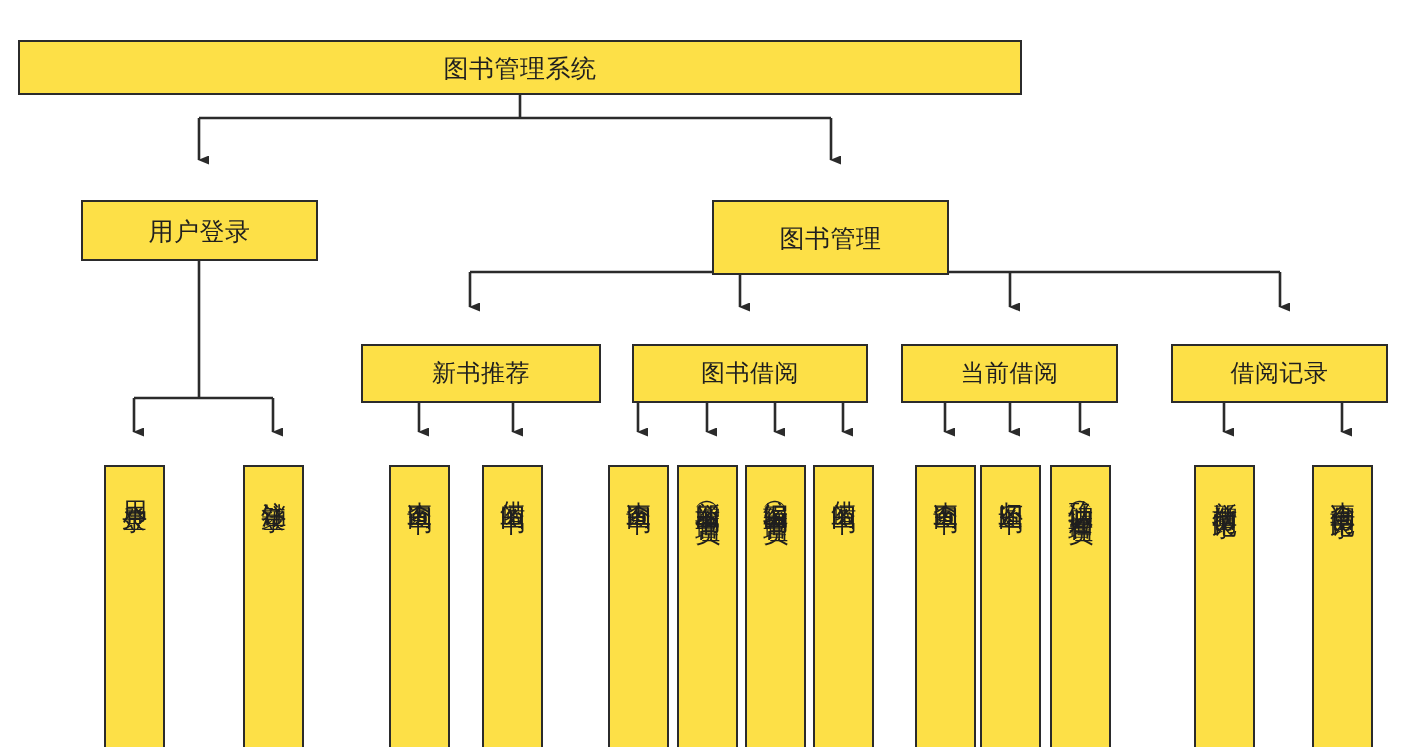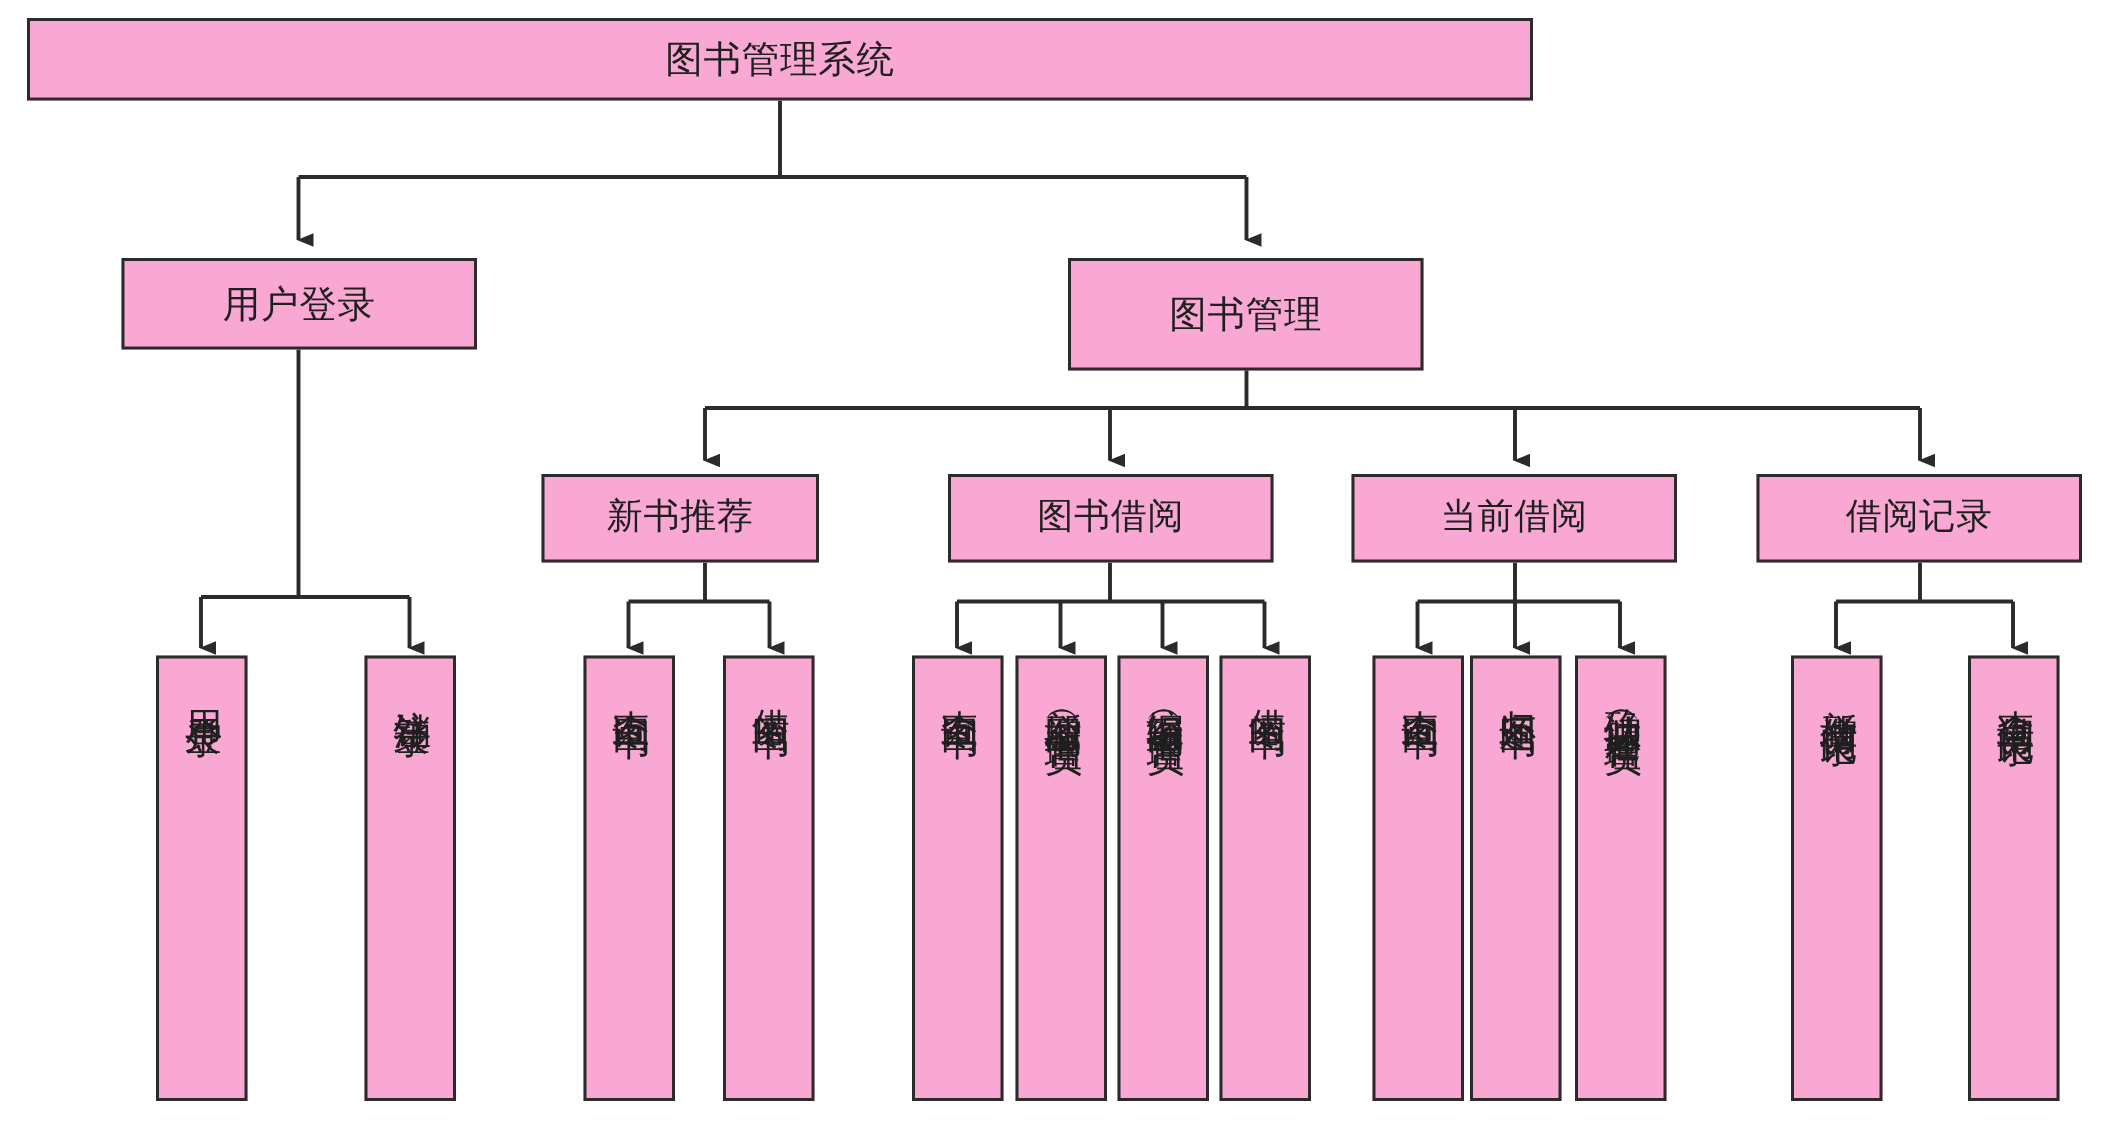"图书管理系统" .node { background: #f9a8d4 -> #fde047; margin-top: none -> 28px }
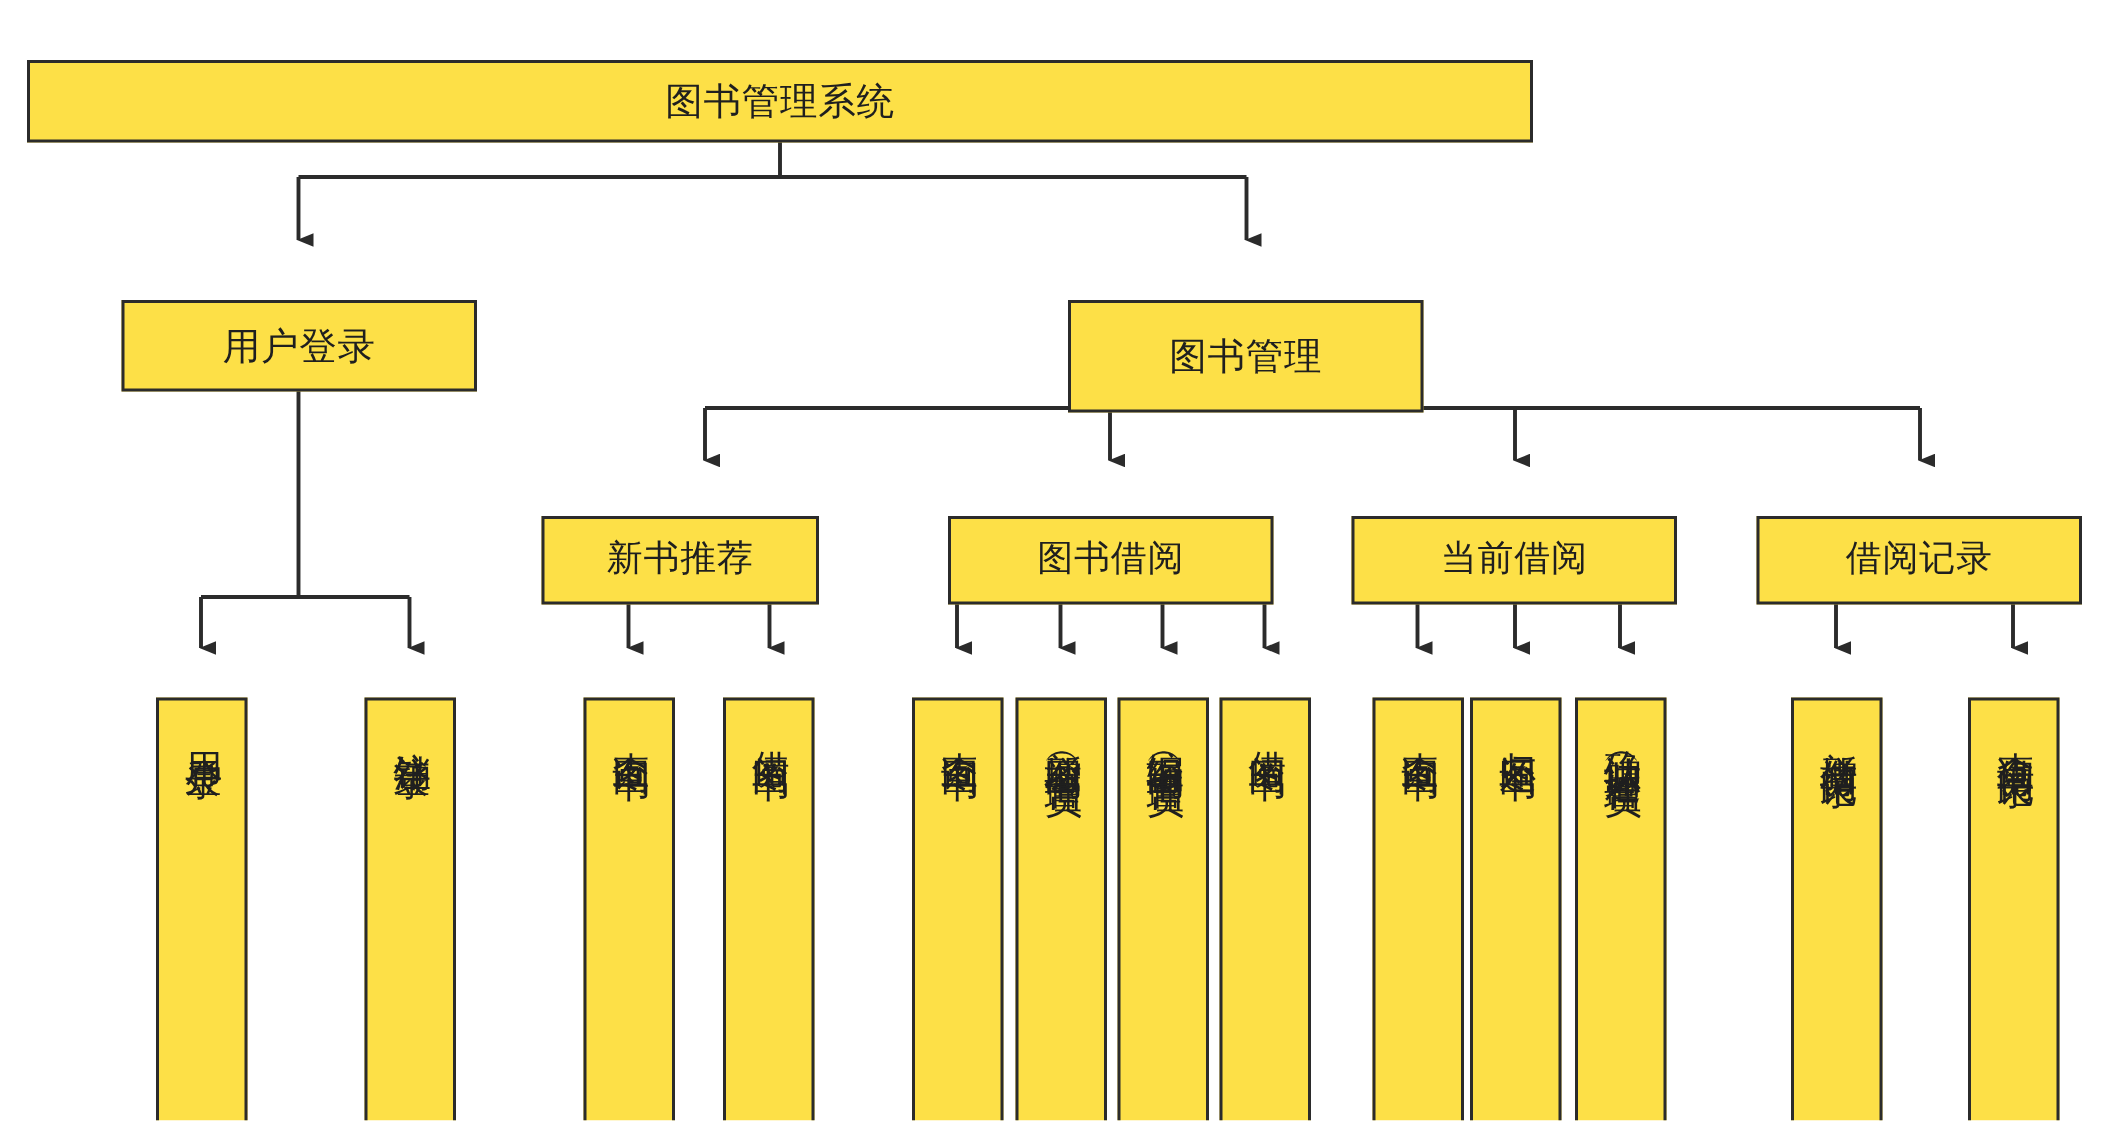"新书推荐" div.node { width: 185px -> 240px }
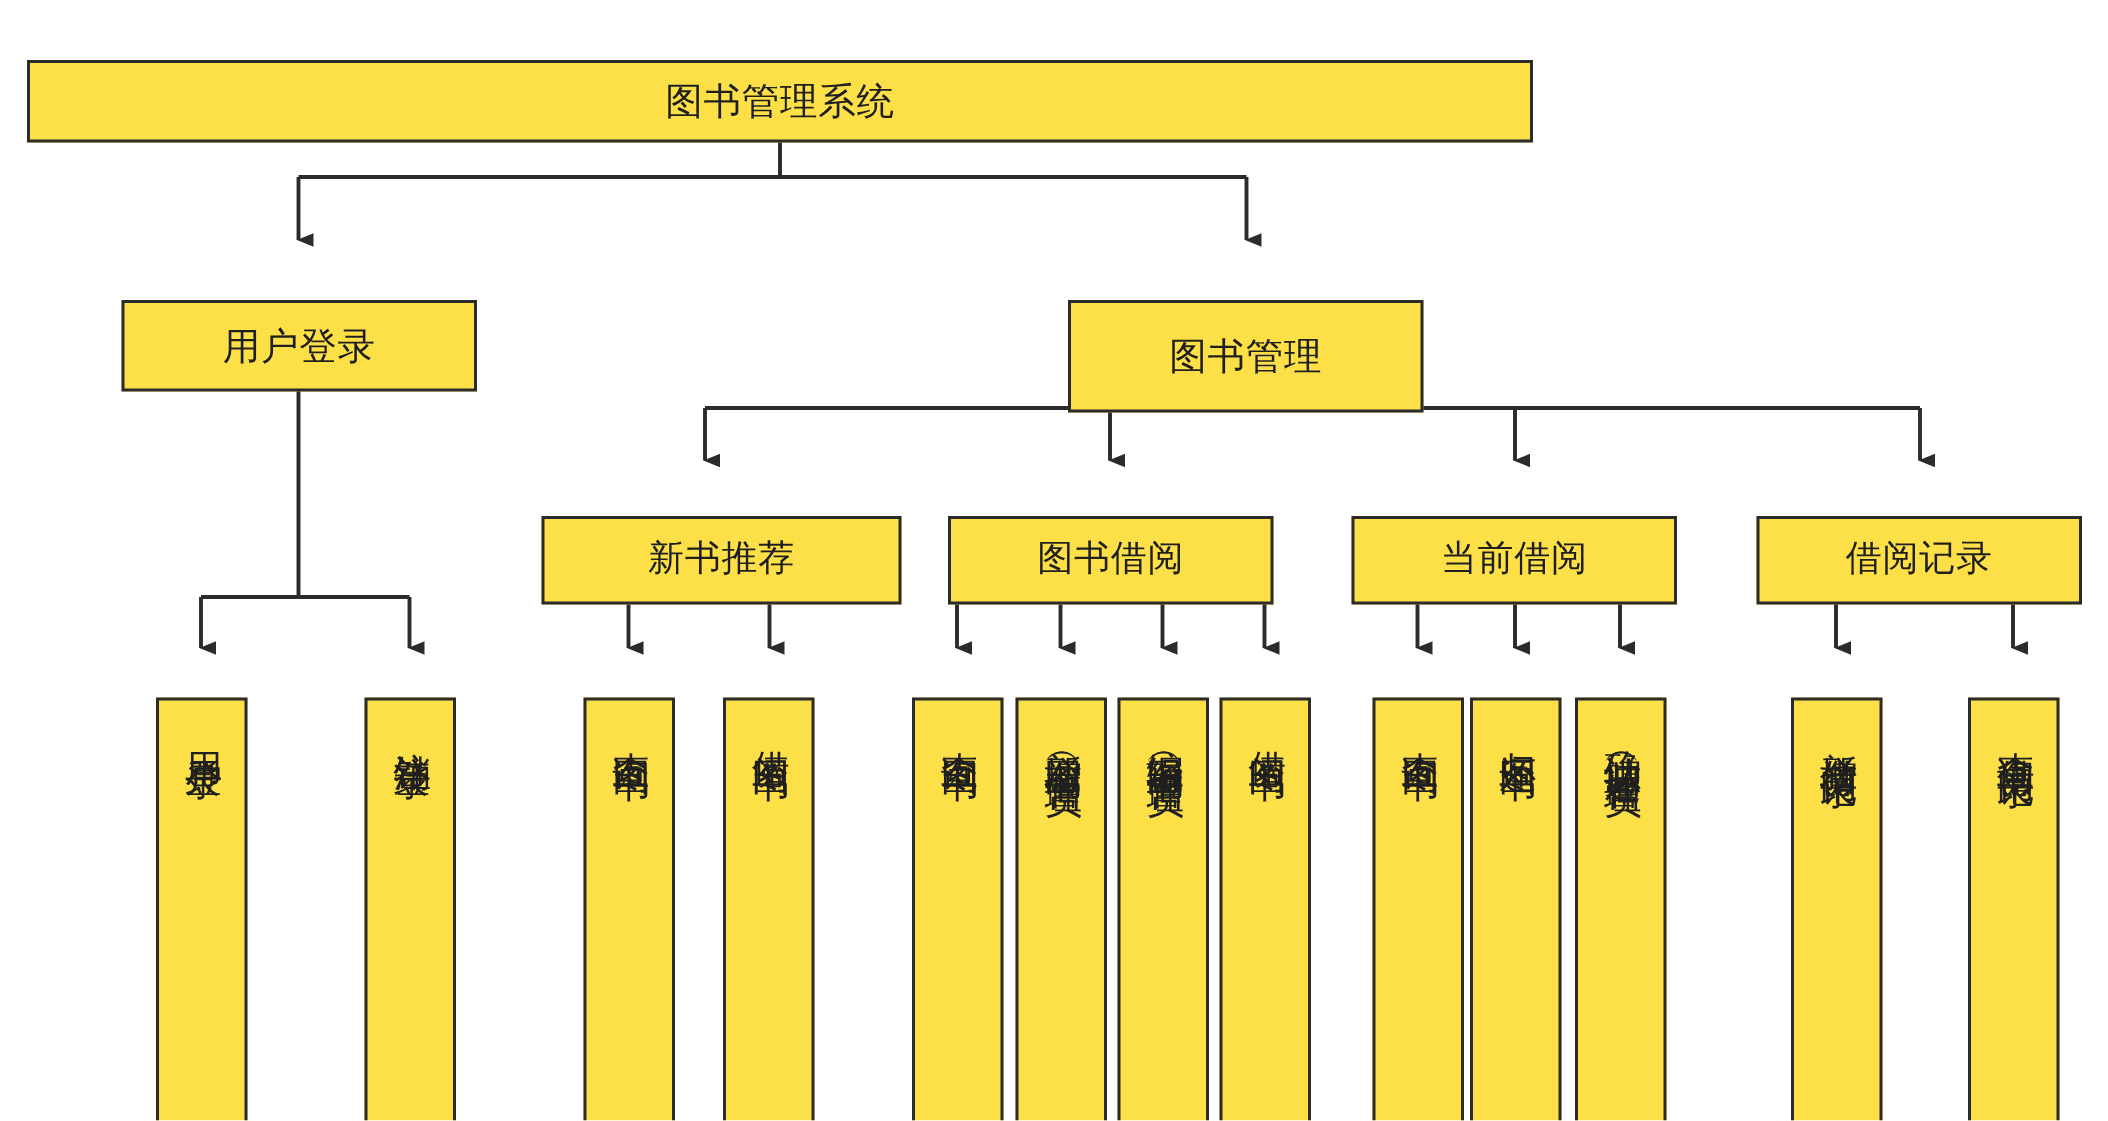"图书借阅" div.node { width: 217px -> 236px }
